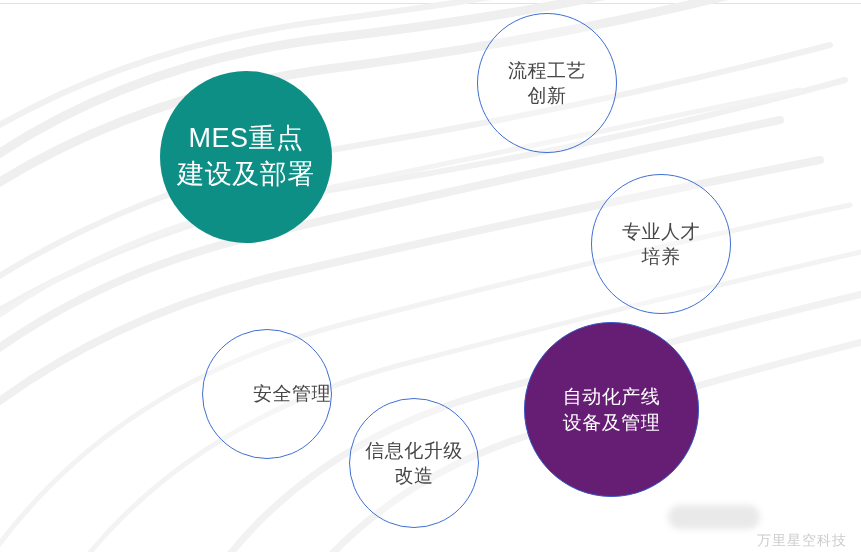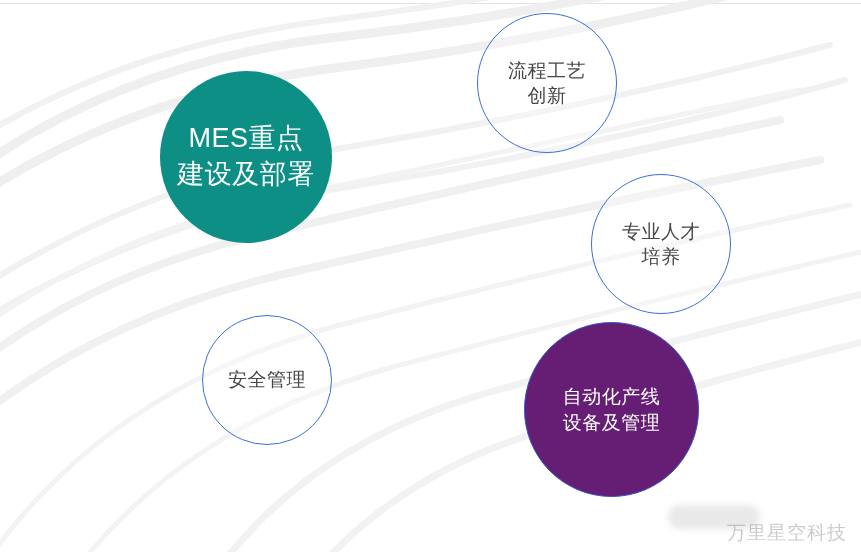"安全管理" #bubble-safety { justify-content: none -> flex-end; top: 315px -> 329px }
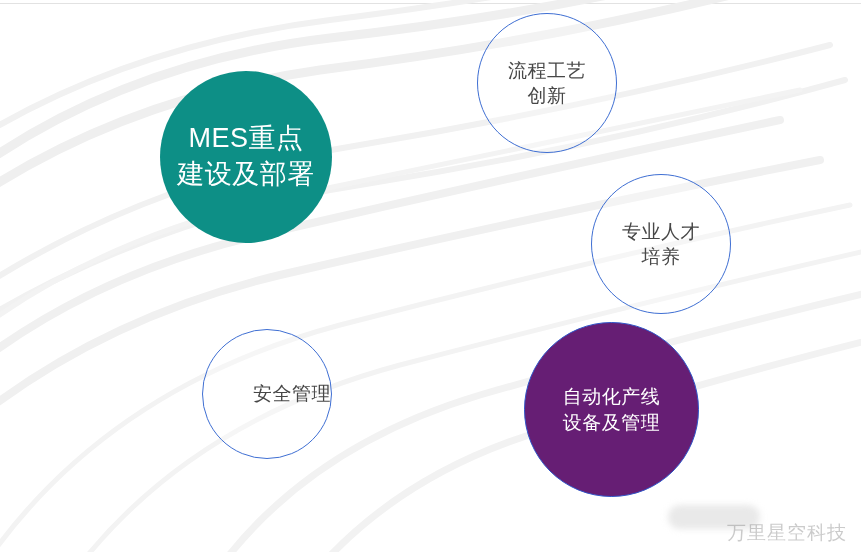"信息化升级" div.bubble { html: none -> <div> <span>信息化升级 改造</span> </div> }
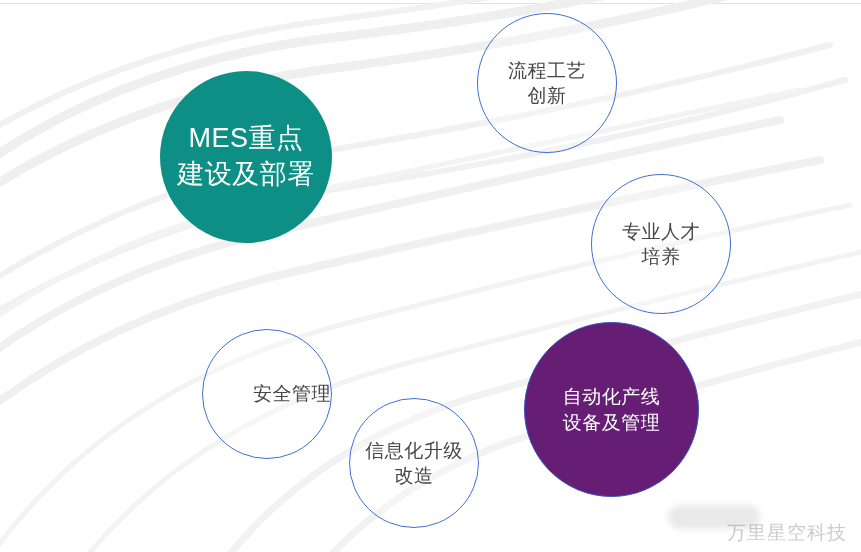"万里星空科技" #watermark-brand { font-size: 19px -> 14px; top: 520px -> 532px }
